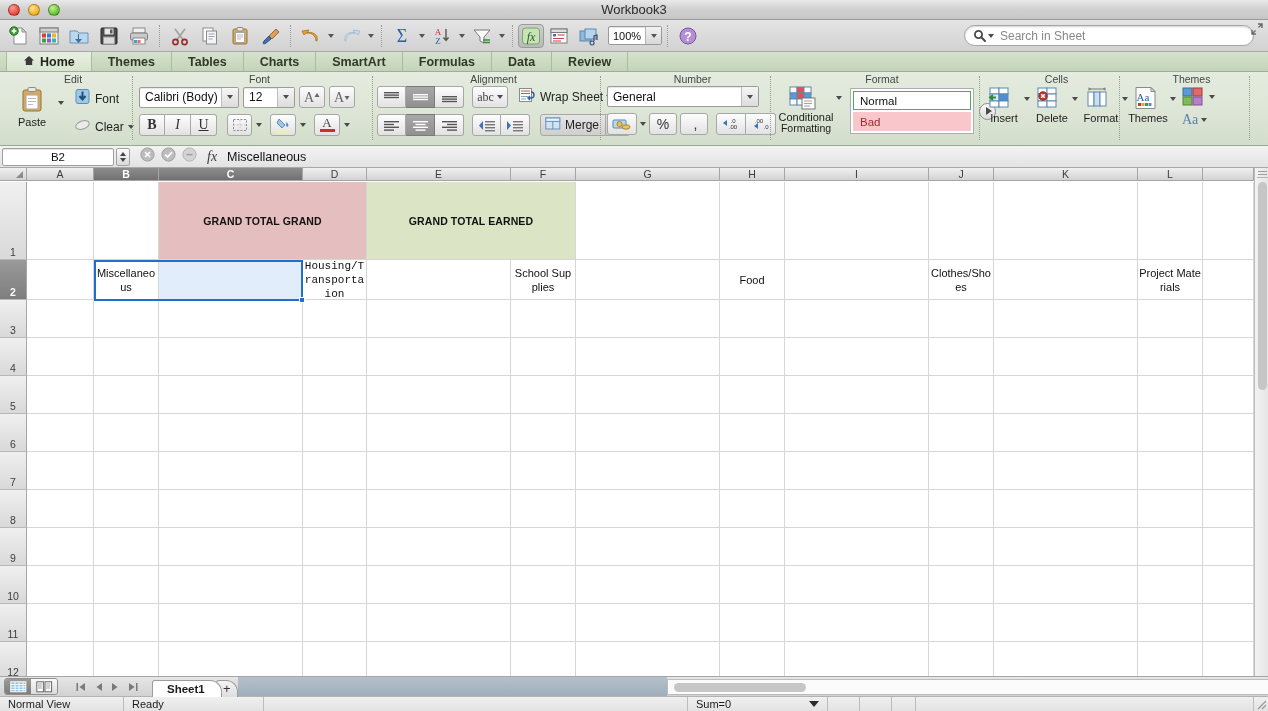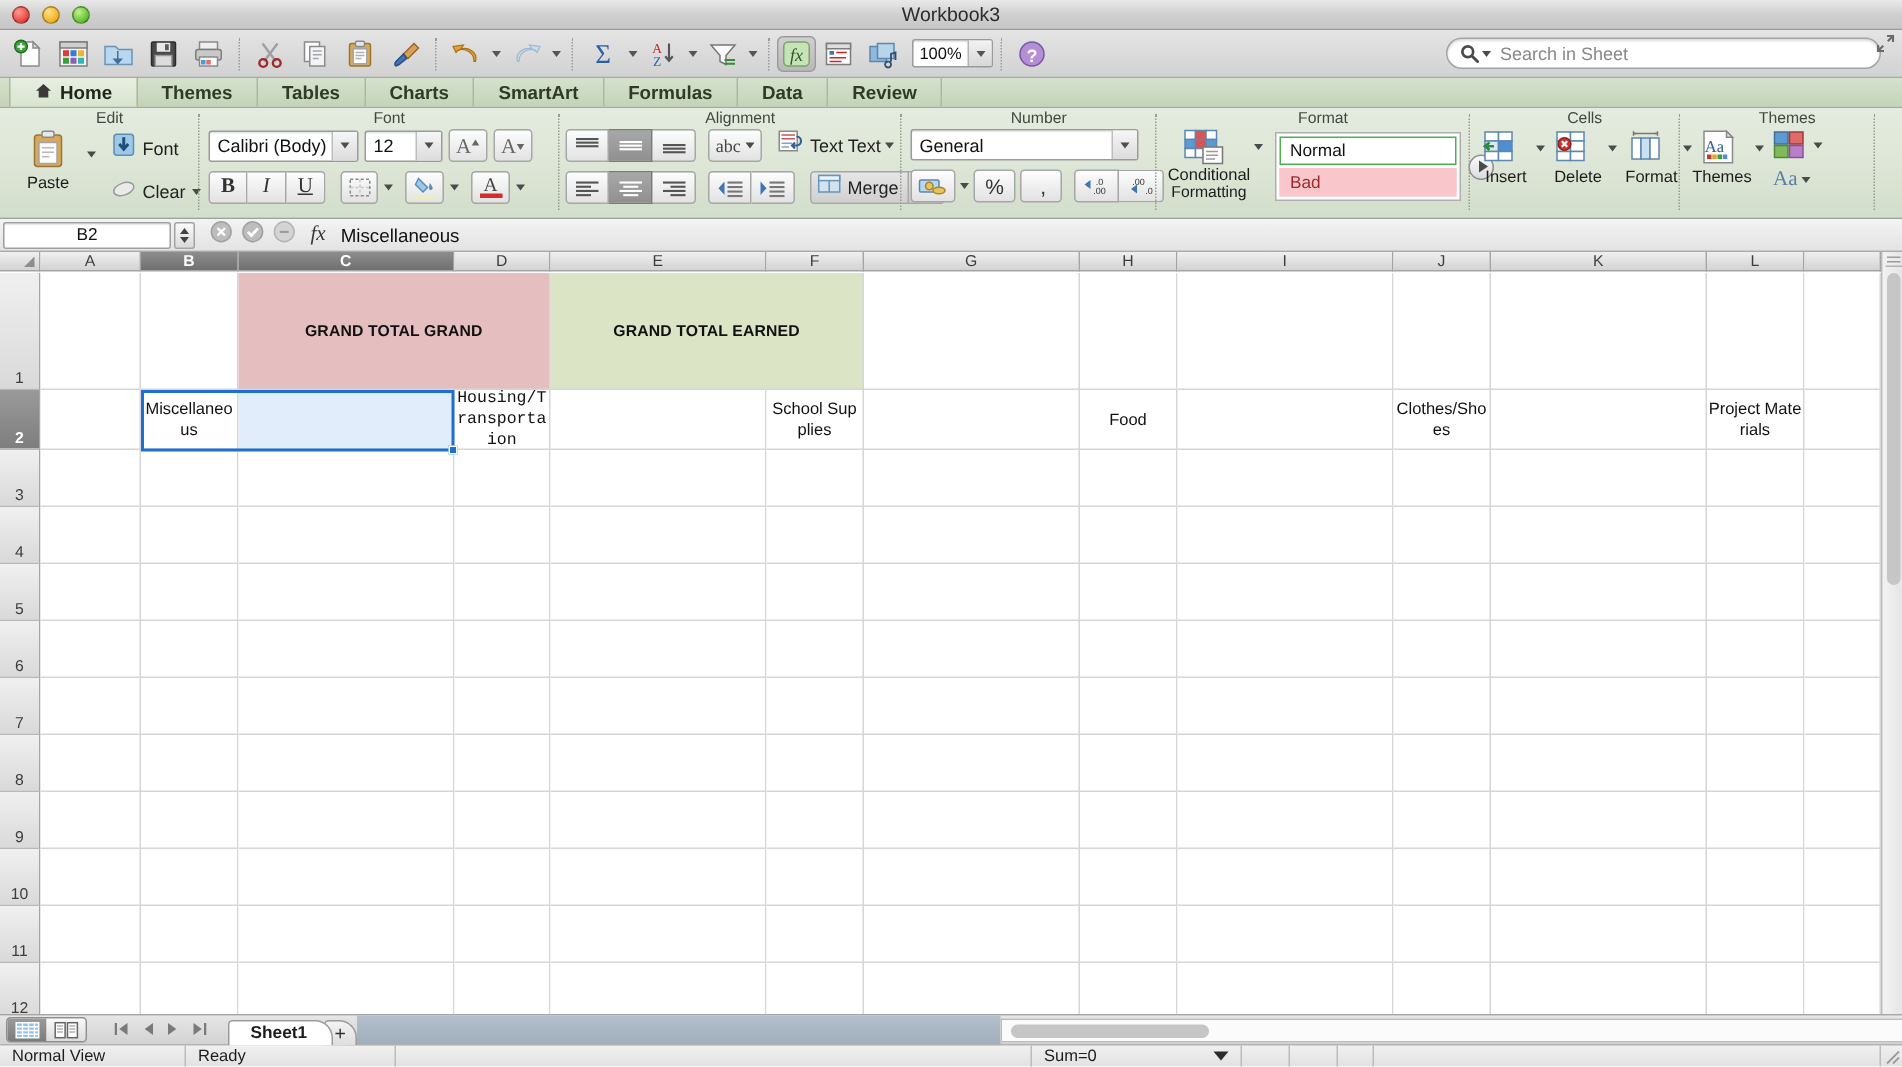"Text Text" span.mini-lbl { text: Text Text -> Wrap Sheet }
